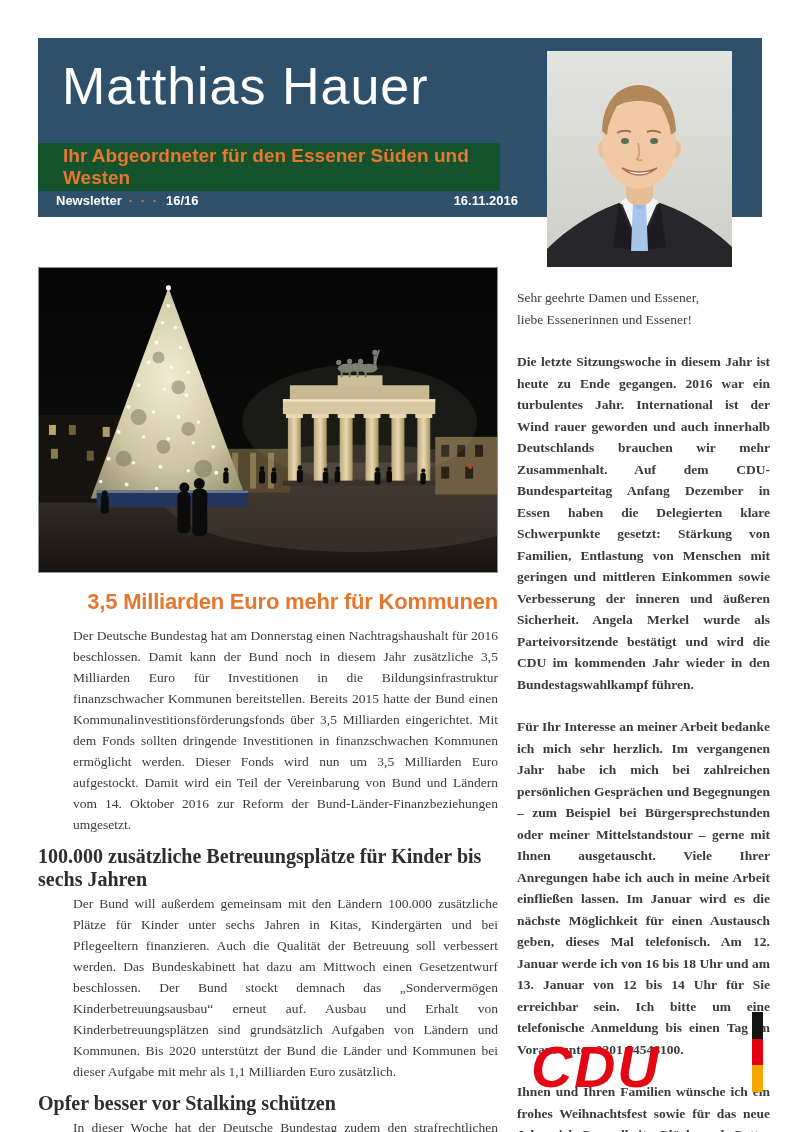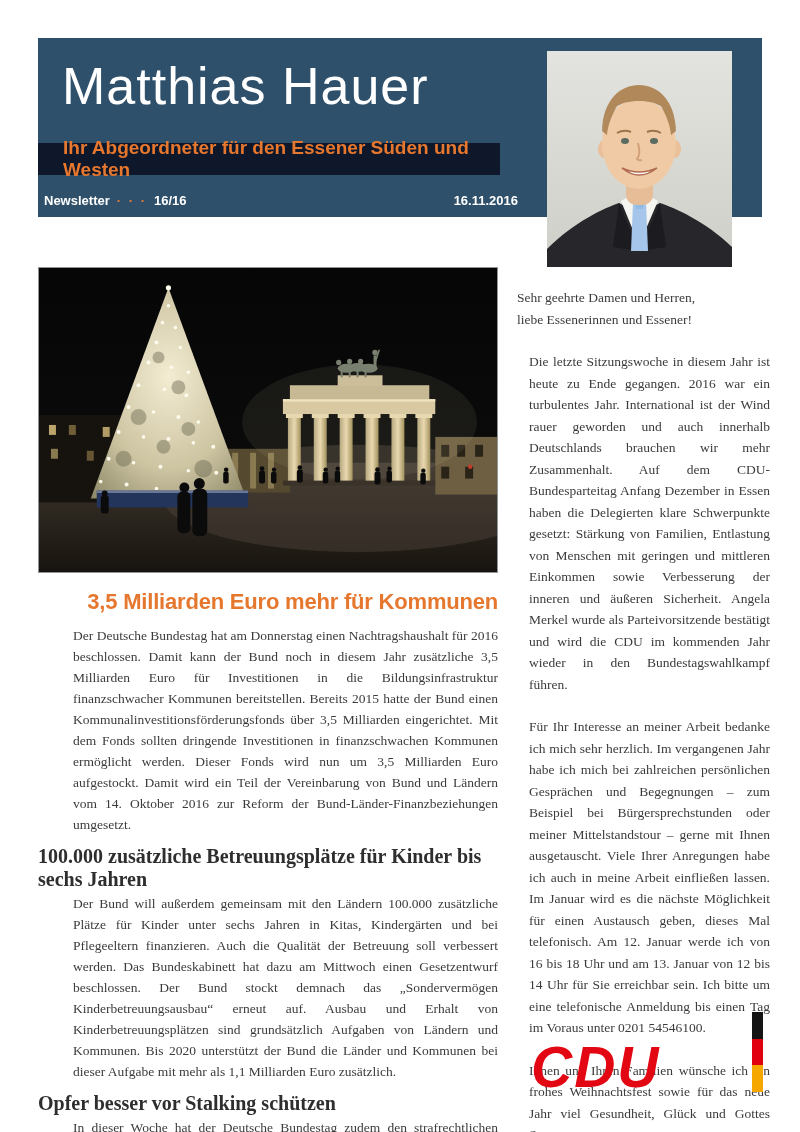"Ihr Abgeordneter für den Essener" .subtitle-strip { background: #0f172a -> #14532d; height: 32px -> 48px }
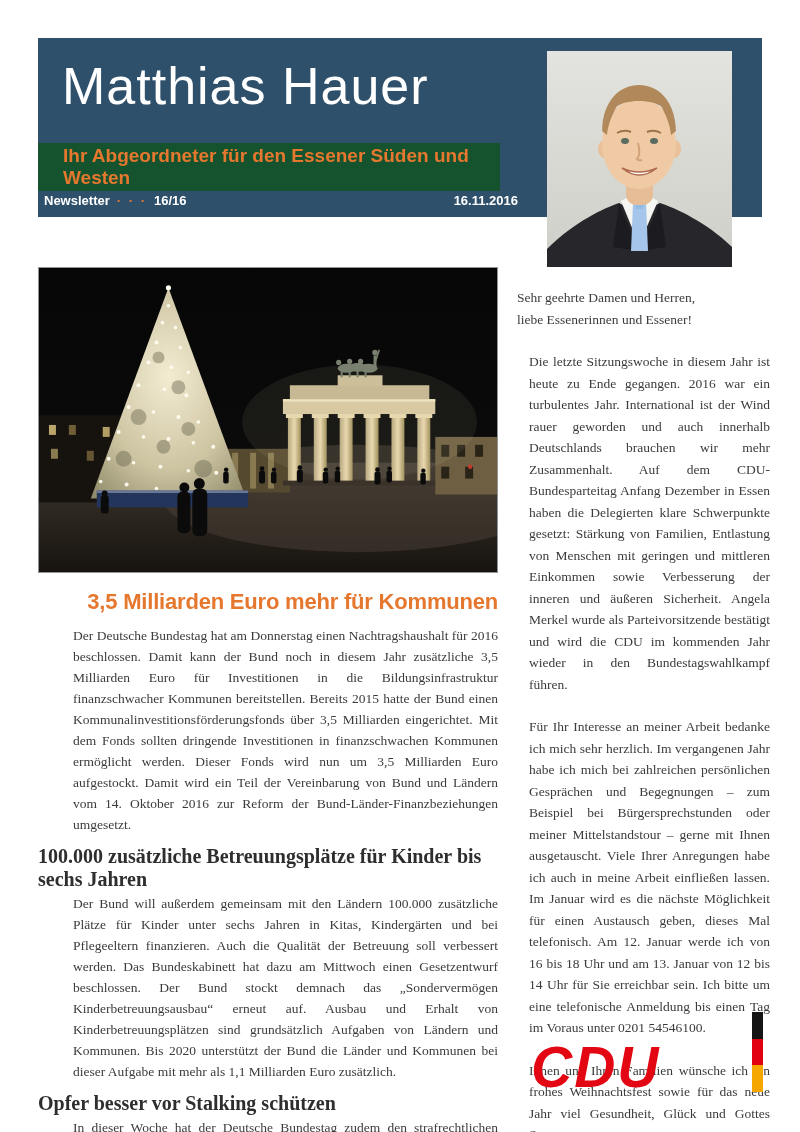"Newsletter" .nl-left { padding-left: 6px -> 18px }
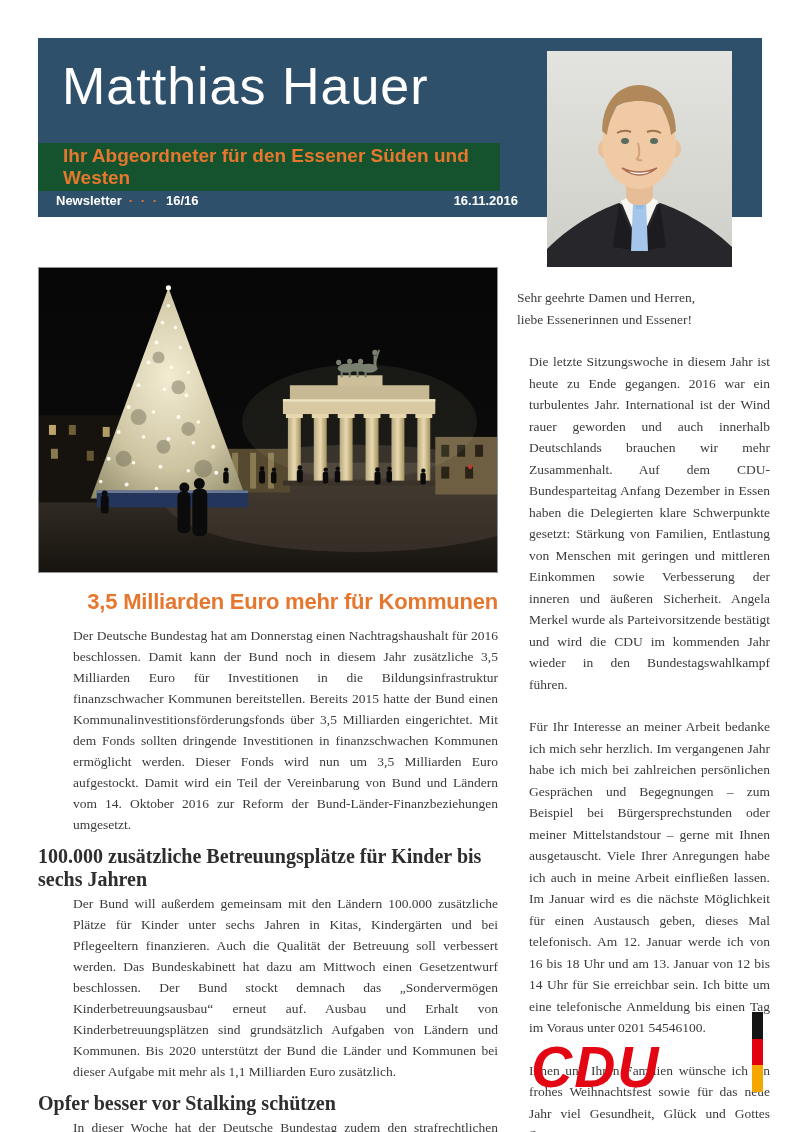"Sehr geehrte Damen und Herren," div.body { text: Herren -> Essener }
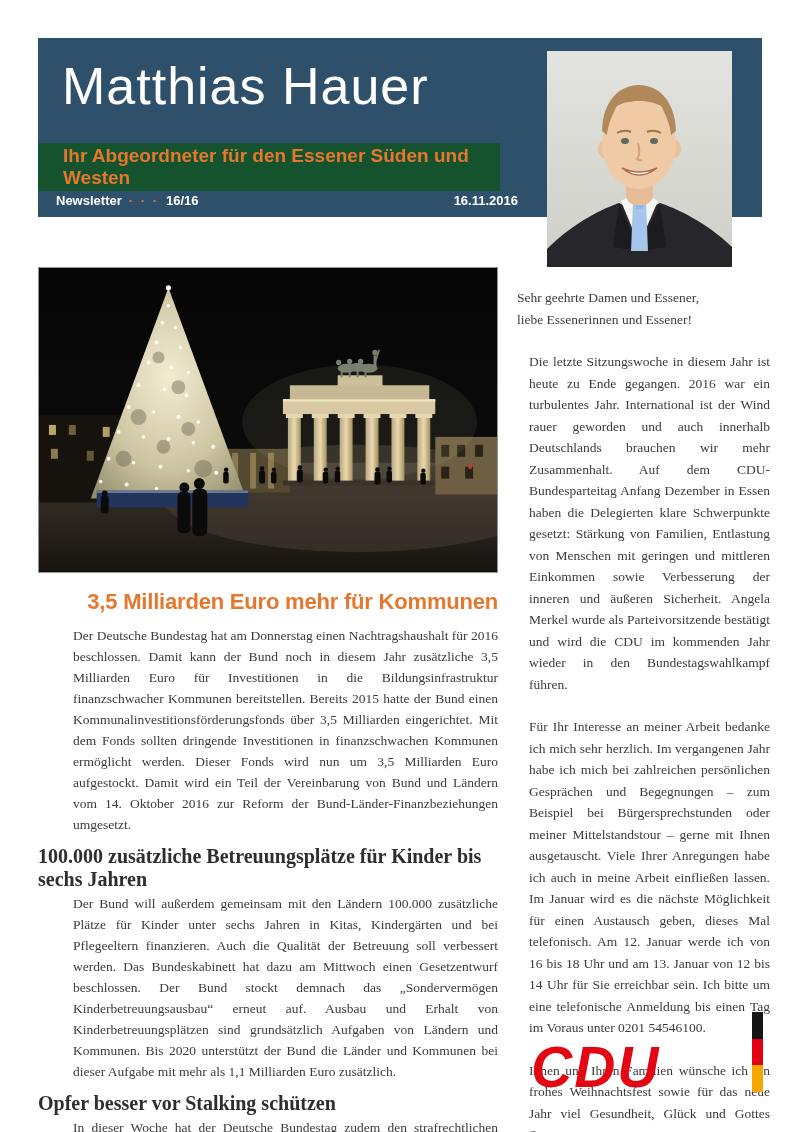"Die letzte Sitzungswoche in diesem" .right-col p.body { font-weight: none -> bold; margin: 21px 0 0 12px -> 21px 0 0 0 }
